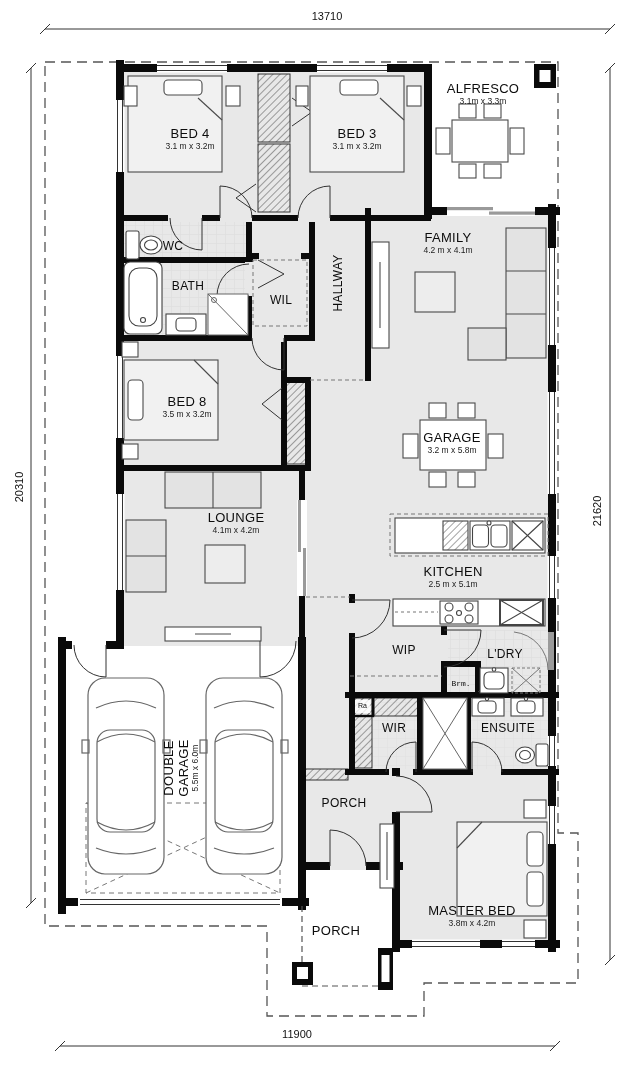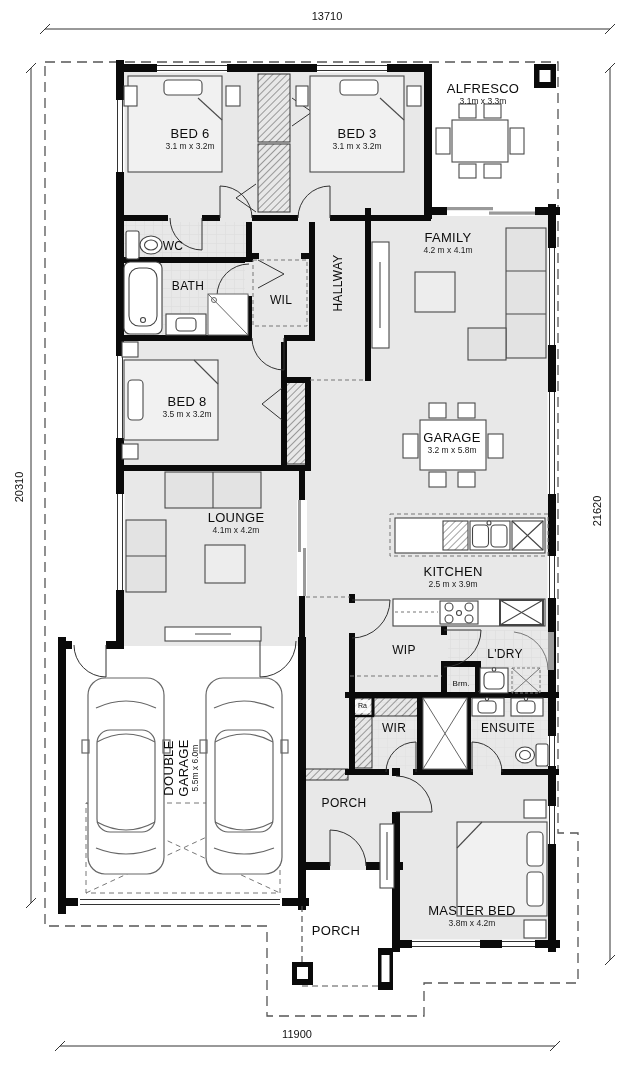"BED 6" div.rname { text: 6 -> 4 }
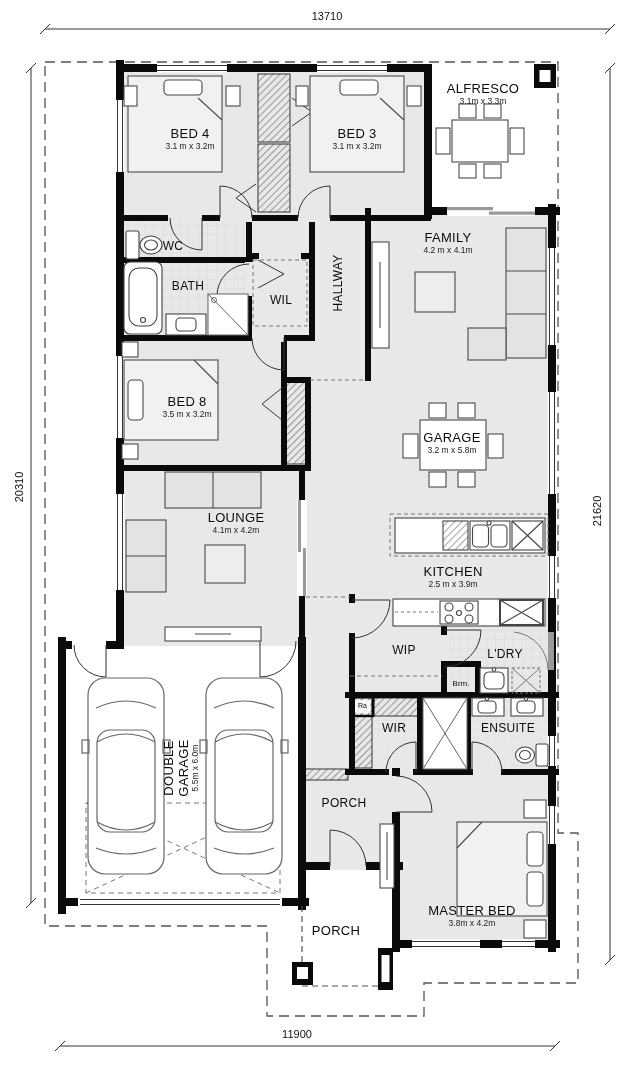"2.5 m x 3.9m" div.rsize { text: 3.9m -> 5.1m }
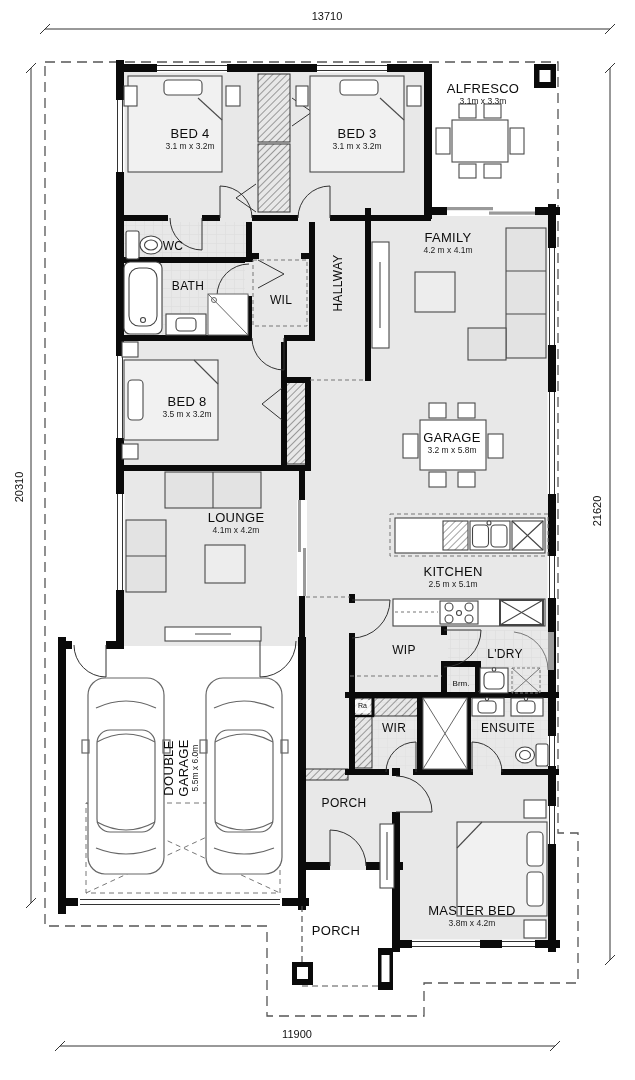"Brm." .room-label.sm .rname { font-family: none -> Liberation Mono, monospace }
